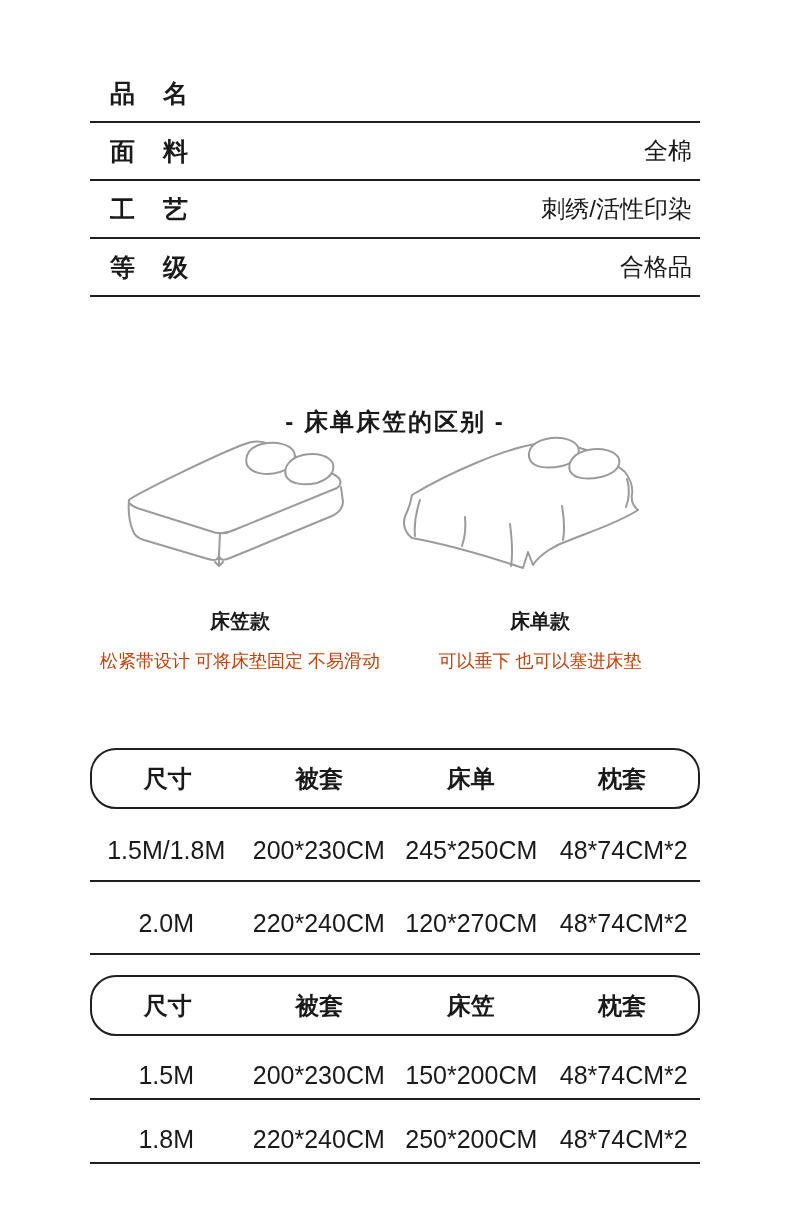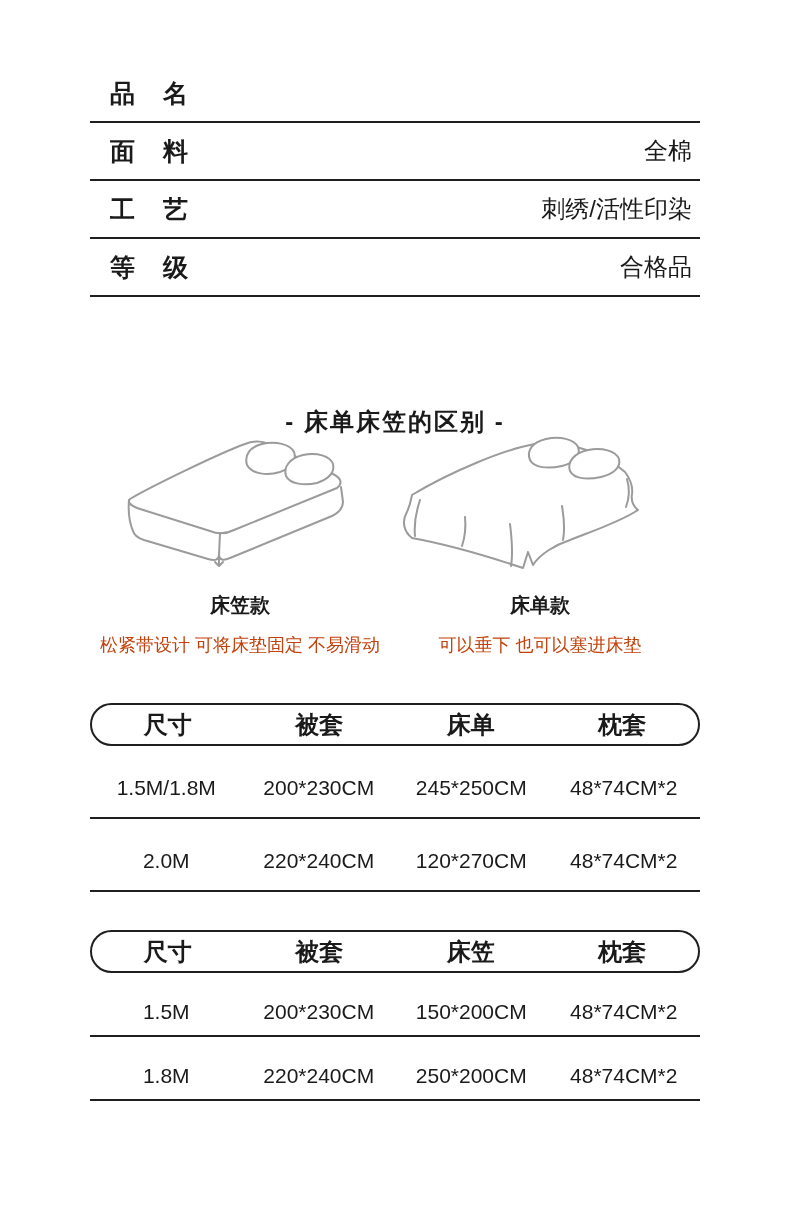"床笠款" .figure-caption { margin-top: 10px -> 26px }
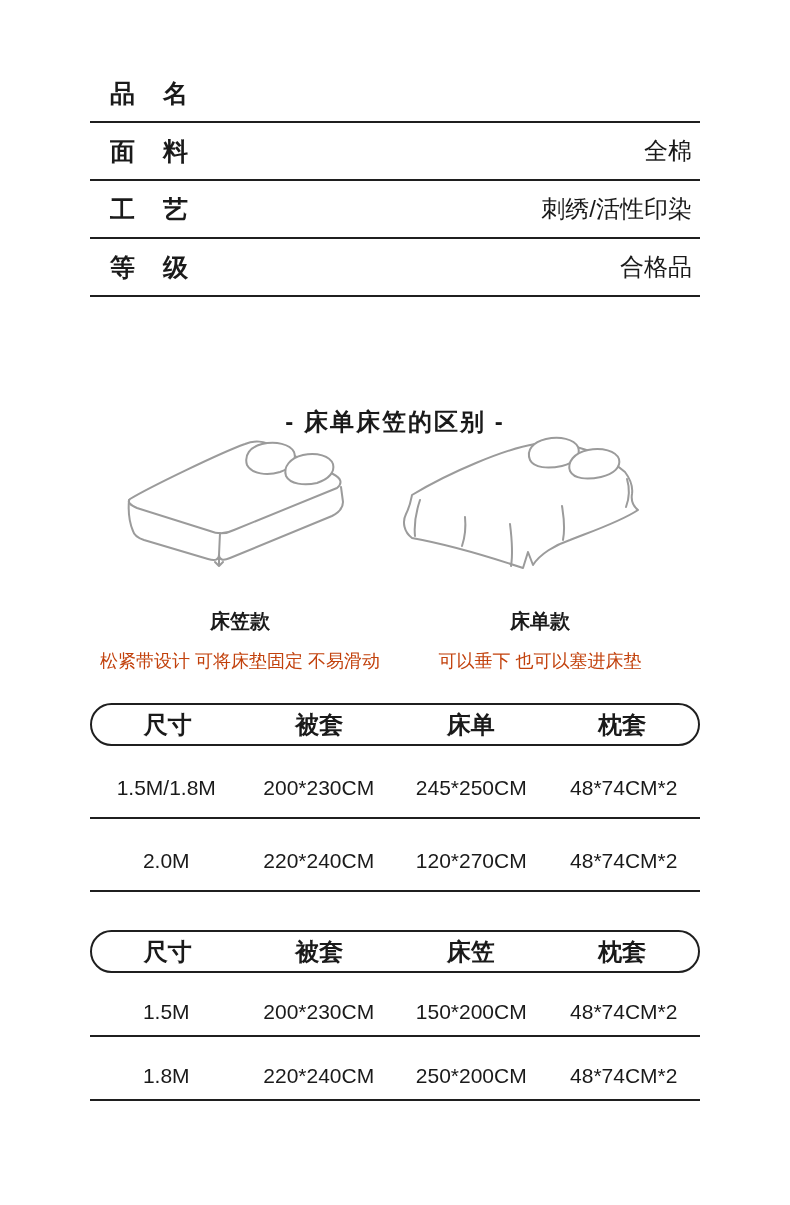"尺寸" .pill { height: 43px -> 61px; margin-top: none -> 45px }
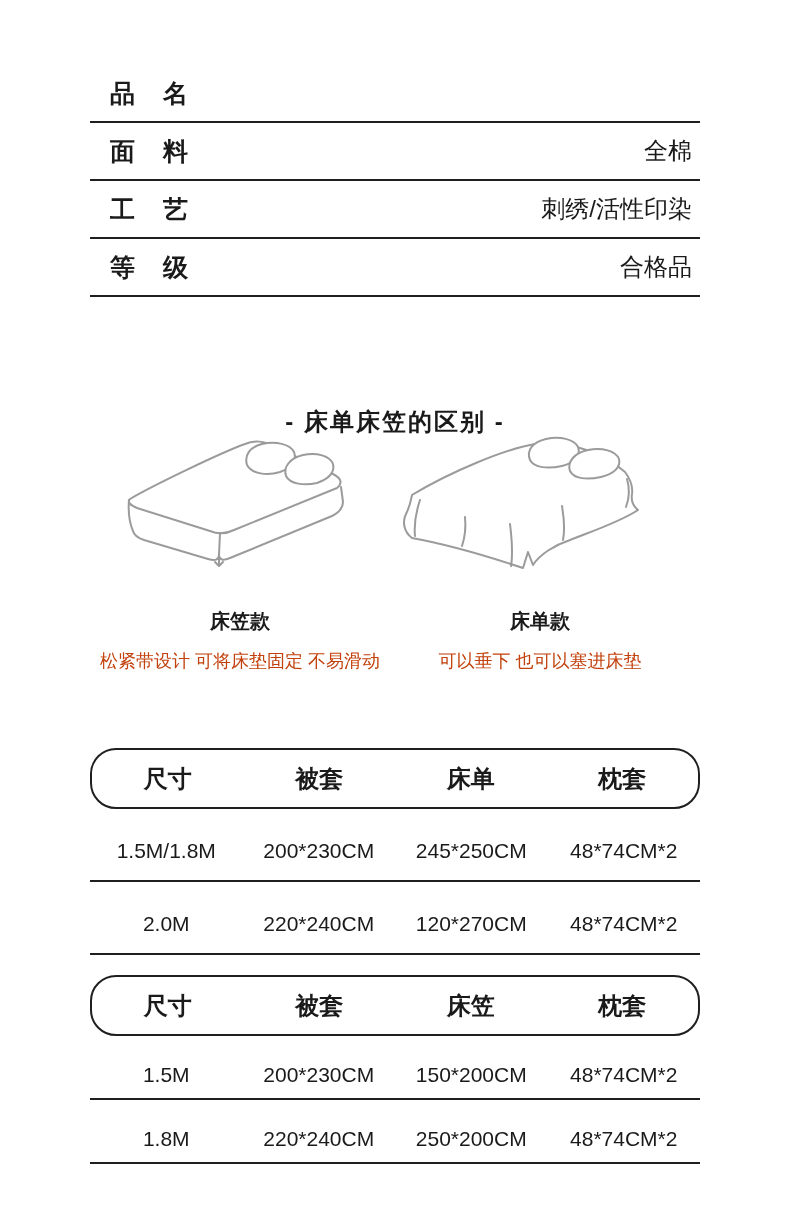"1.5M/1.8M" .tcell { font-size: 21px -> 25px }
